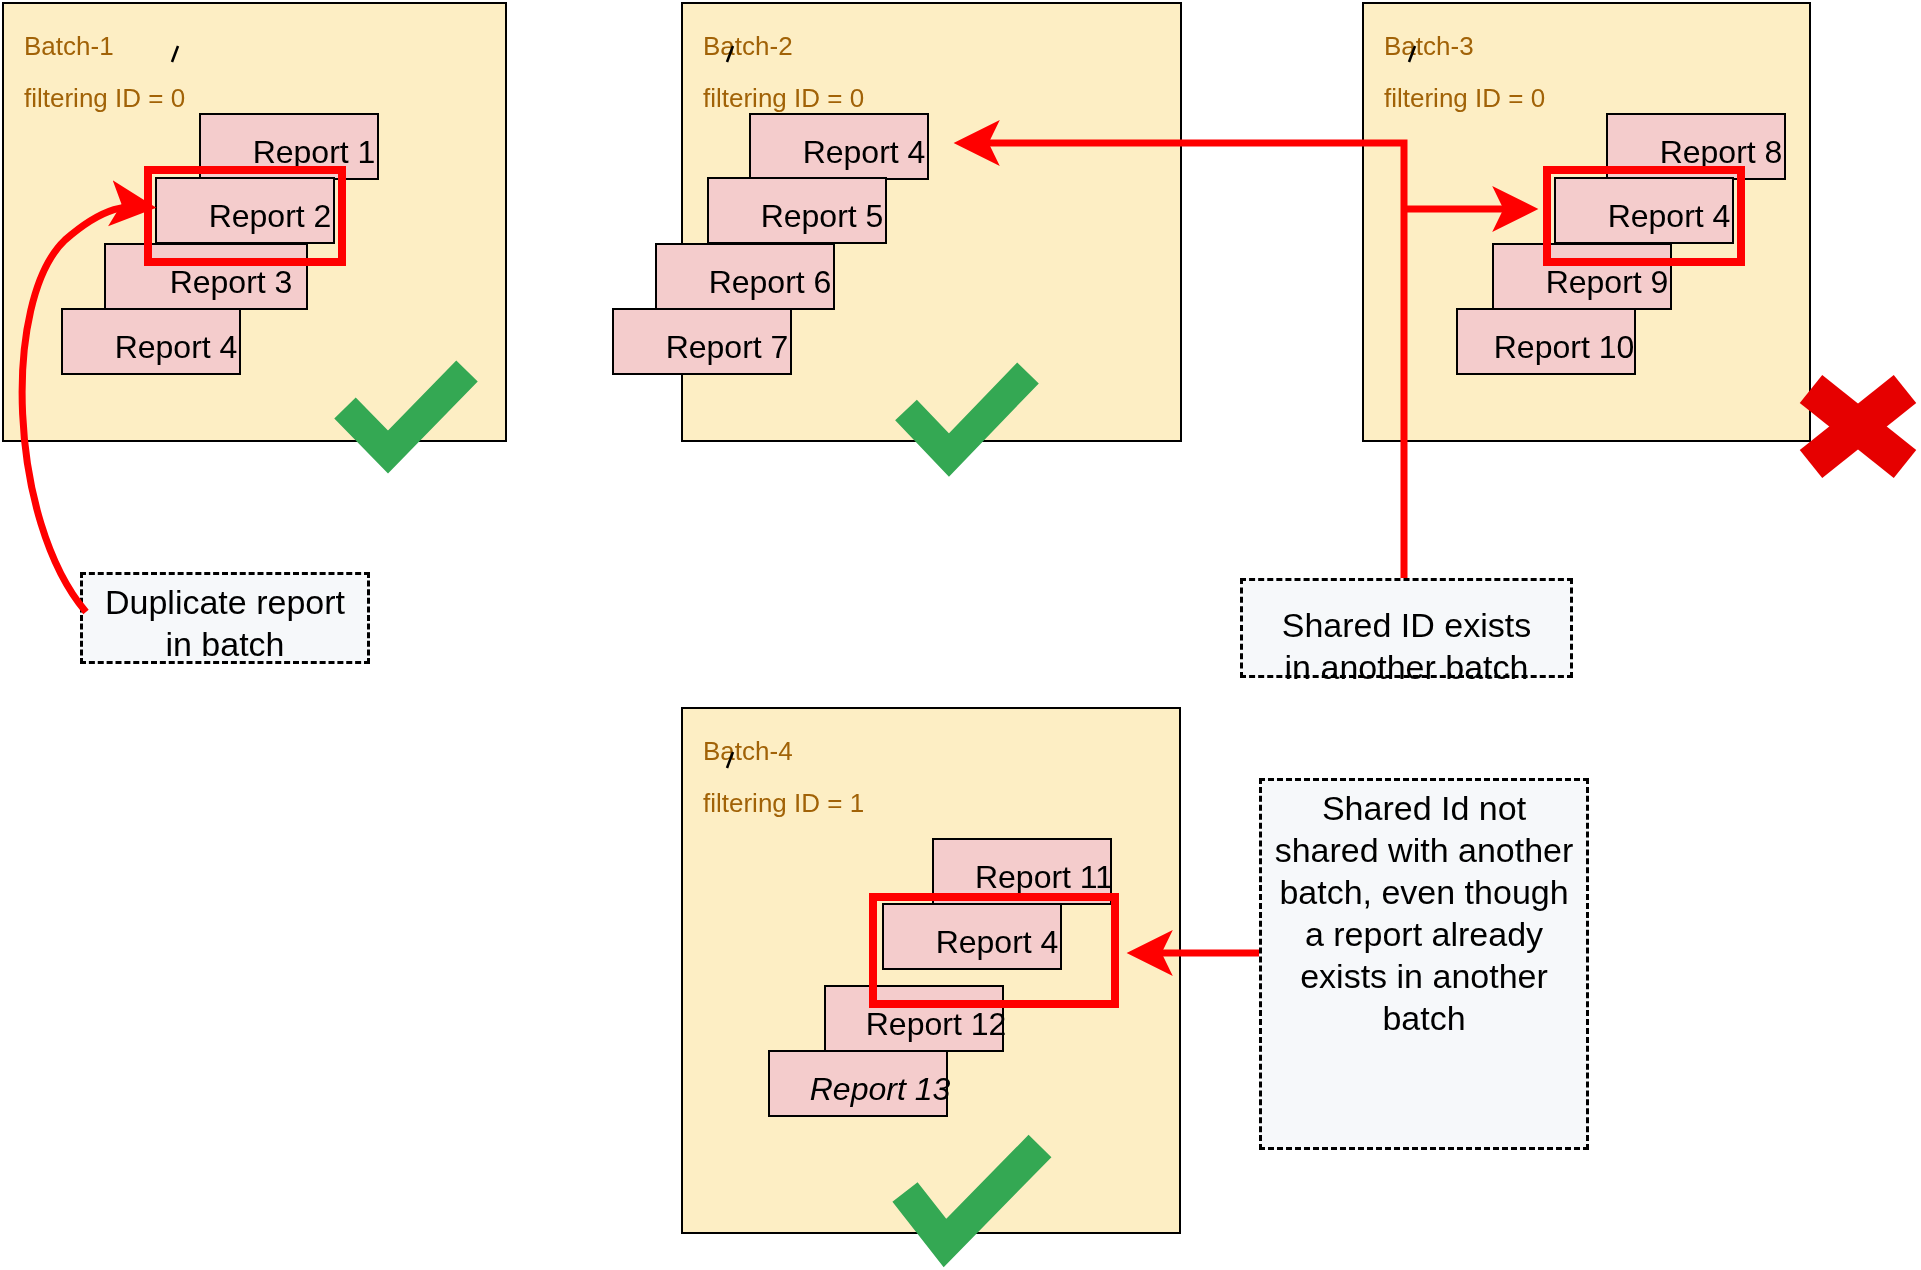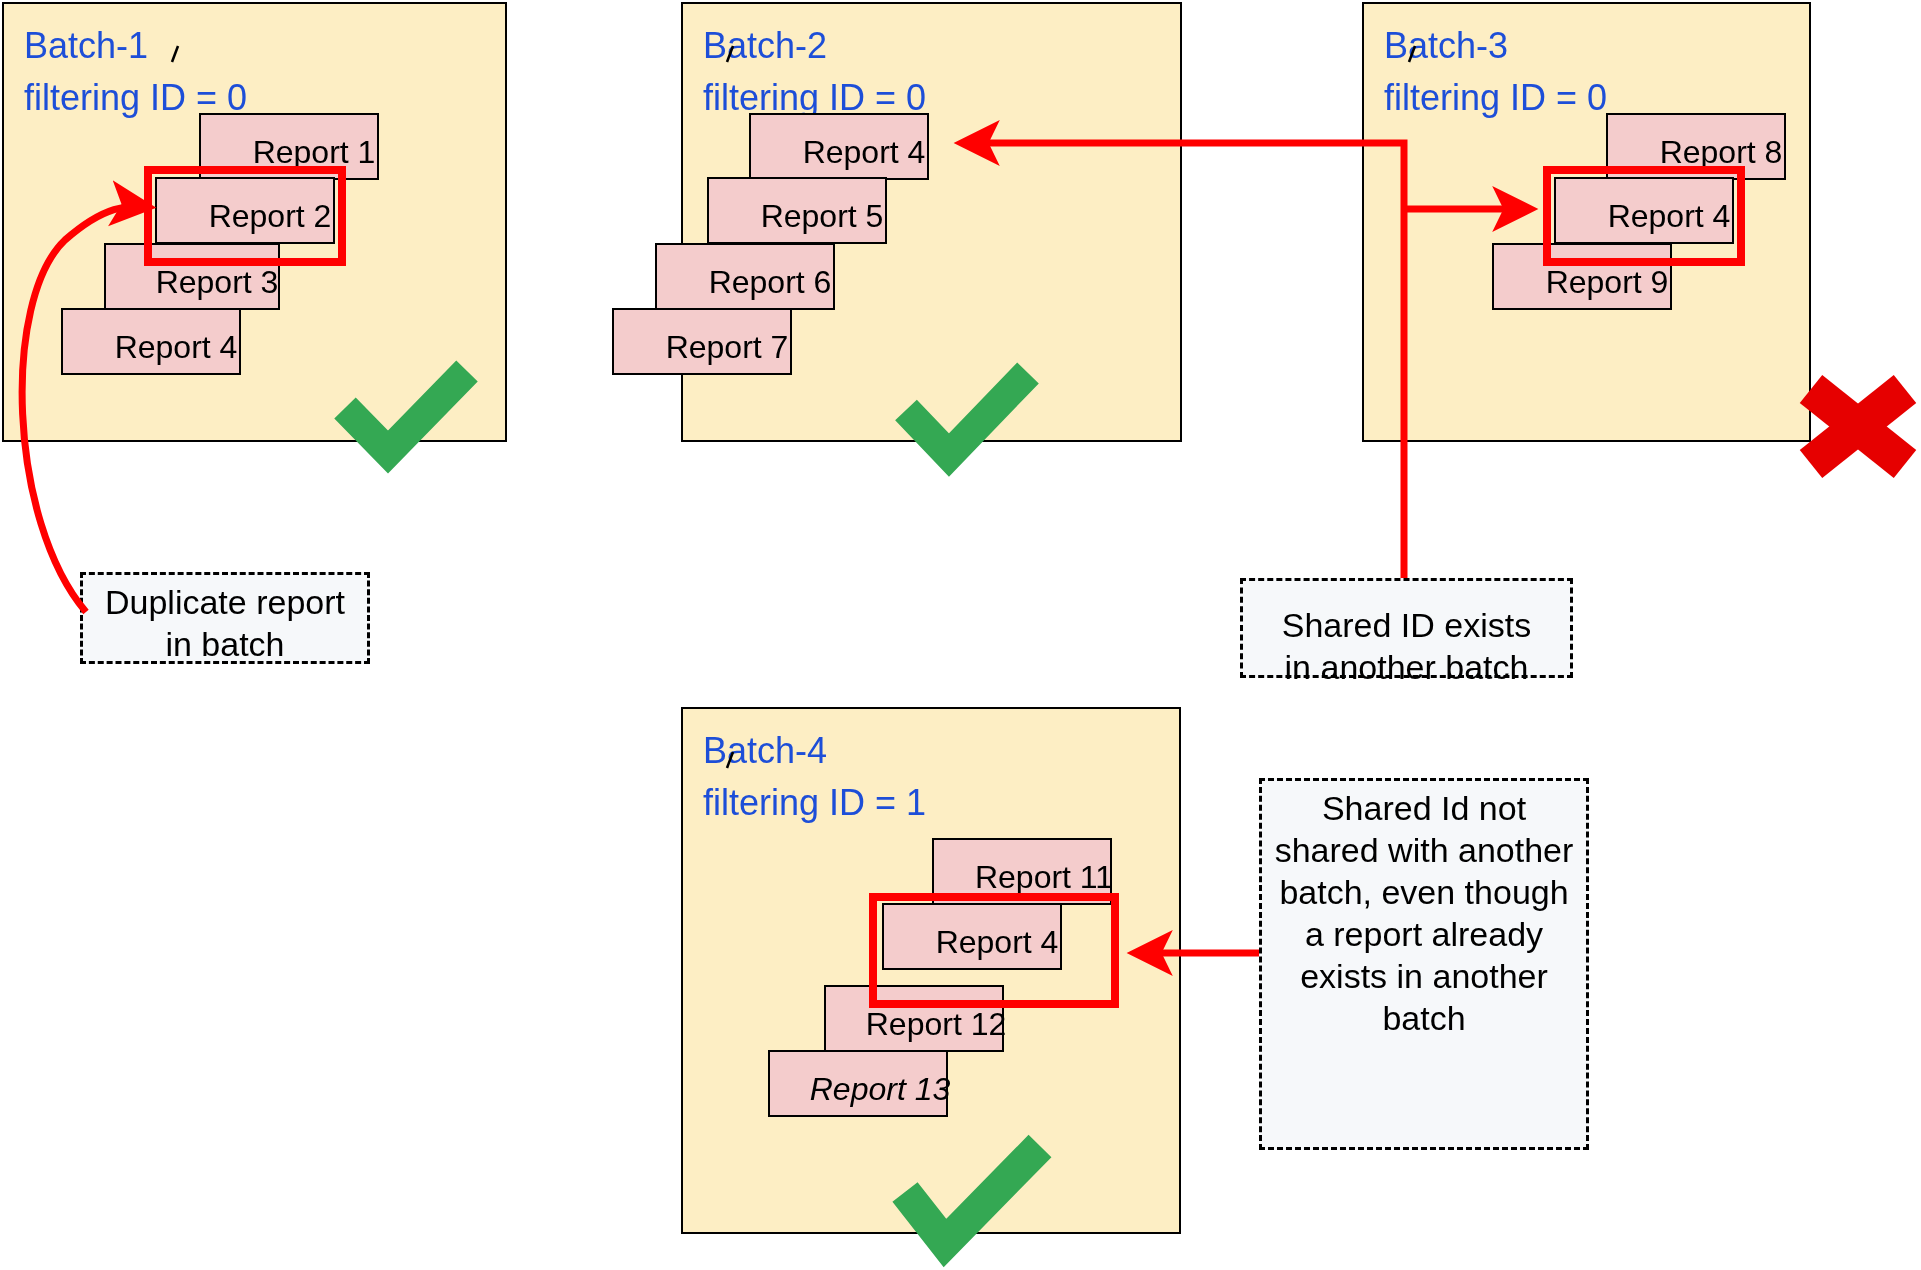"Batch-1" .batch-title { color: #1d4ed8 -> #a16207; font-size: 36px -> 26px }
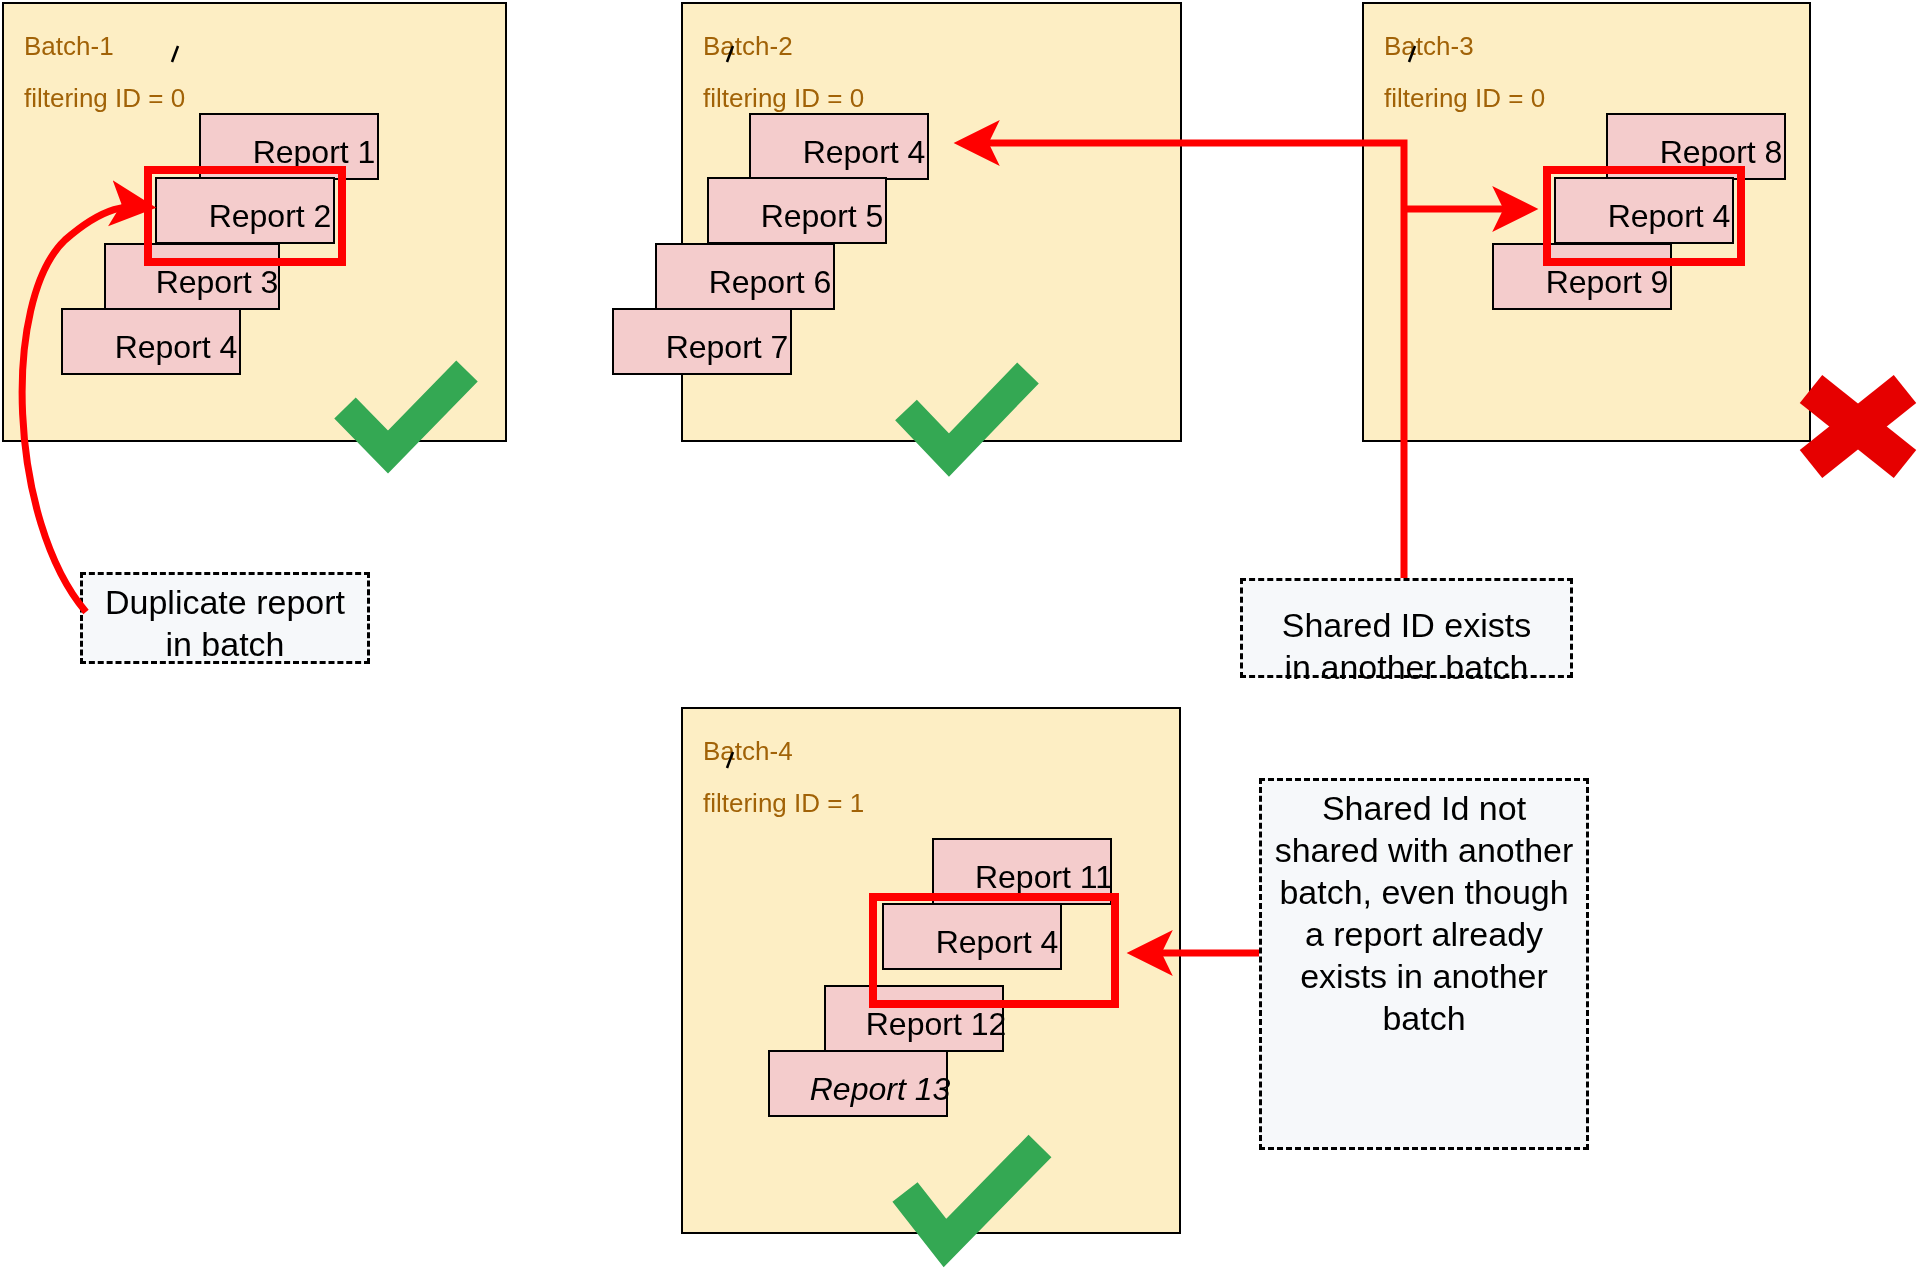"Report 3" div.report { width: 176px -> 204px }
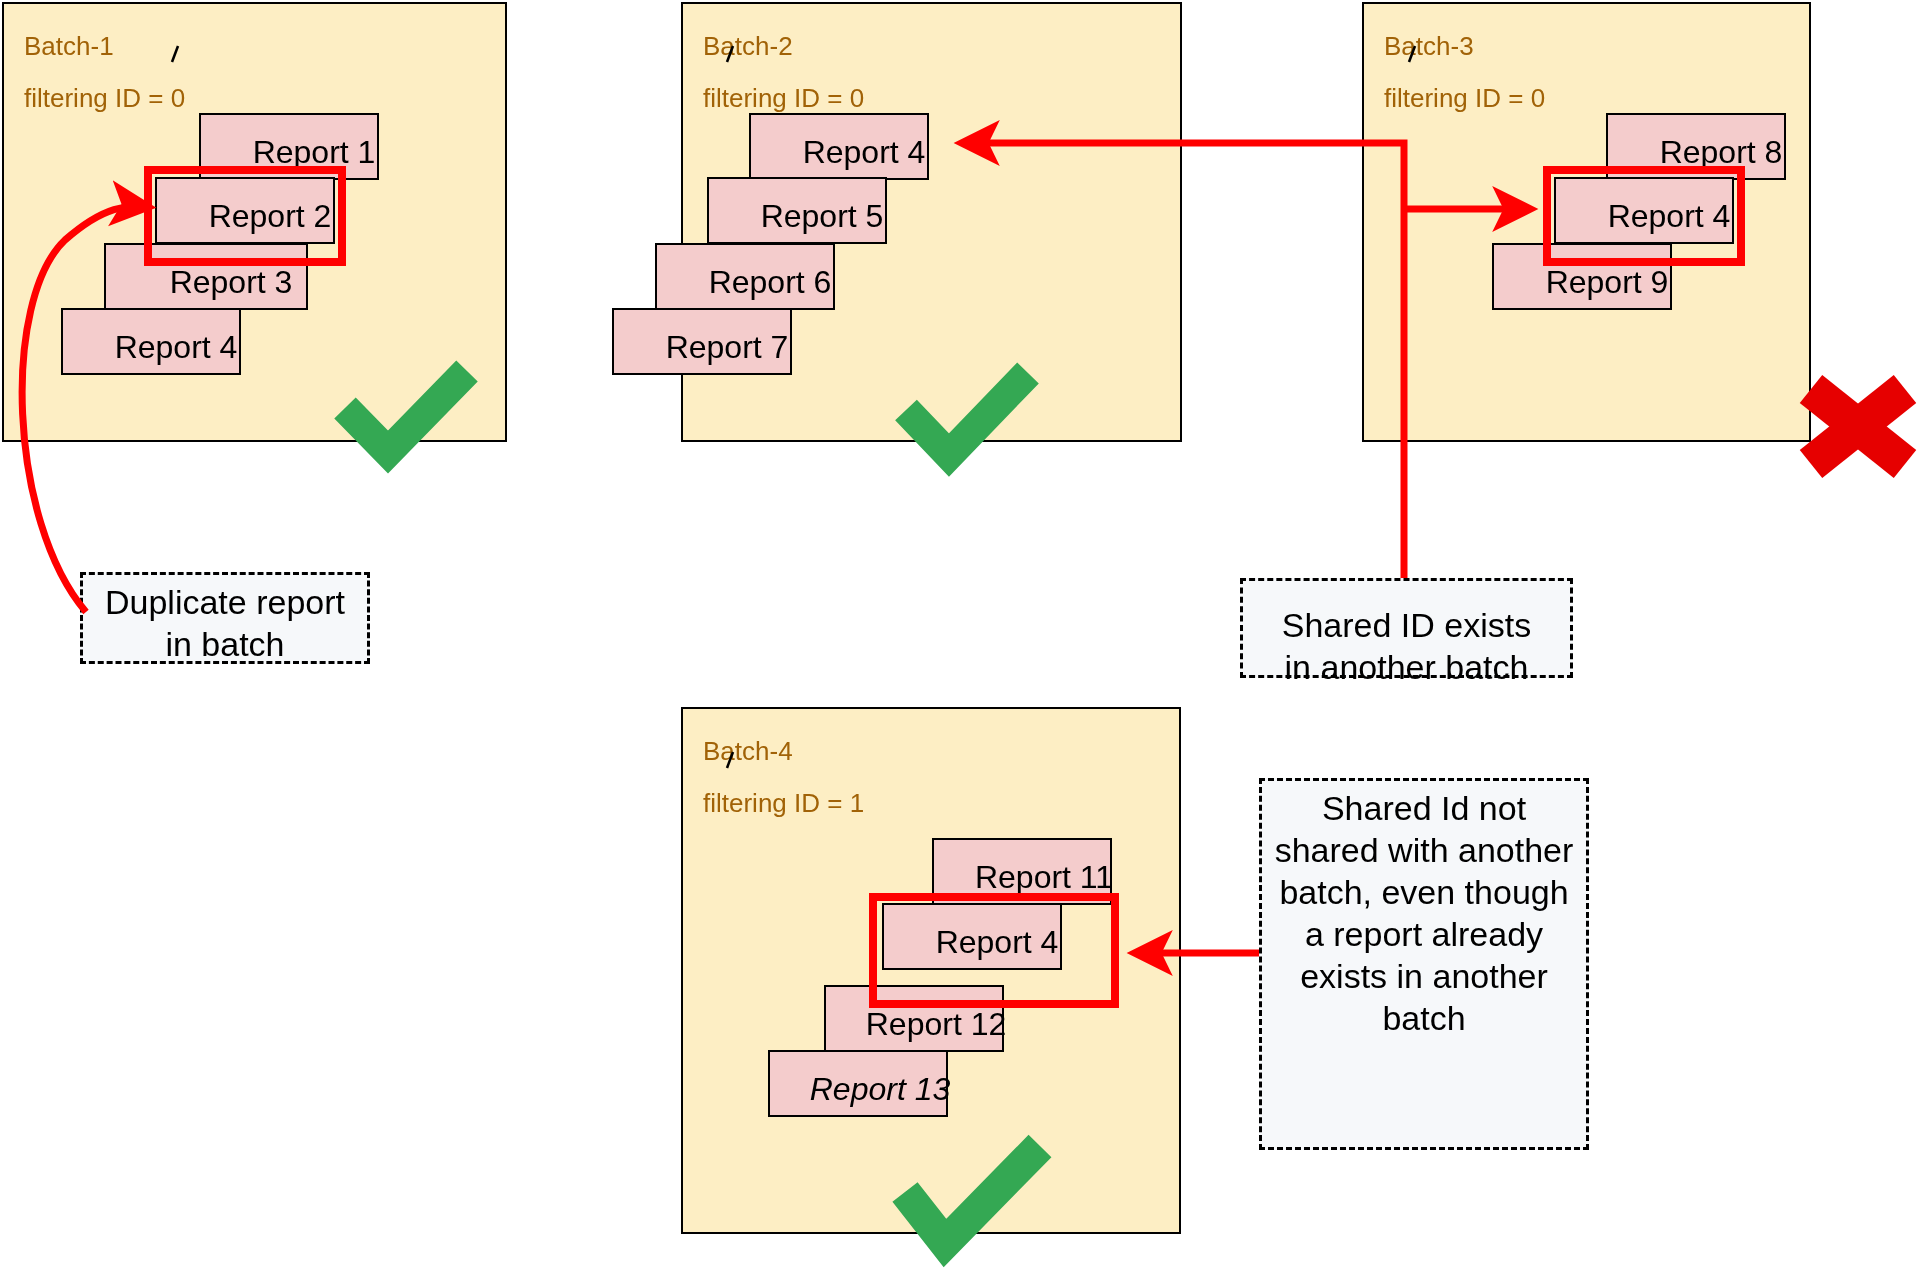"Report 10" div.report { html: none -> <div> <span>Report 10</span> </div> }
